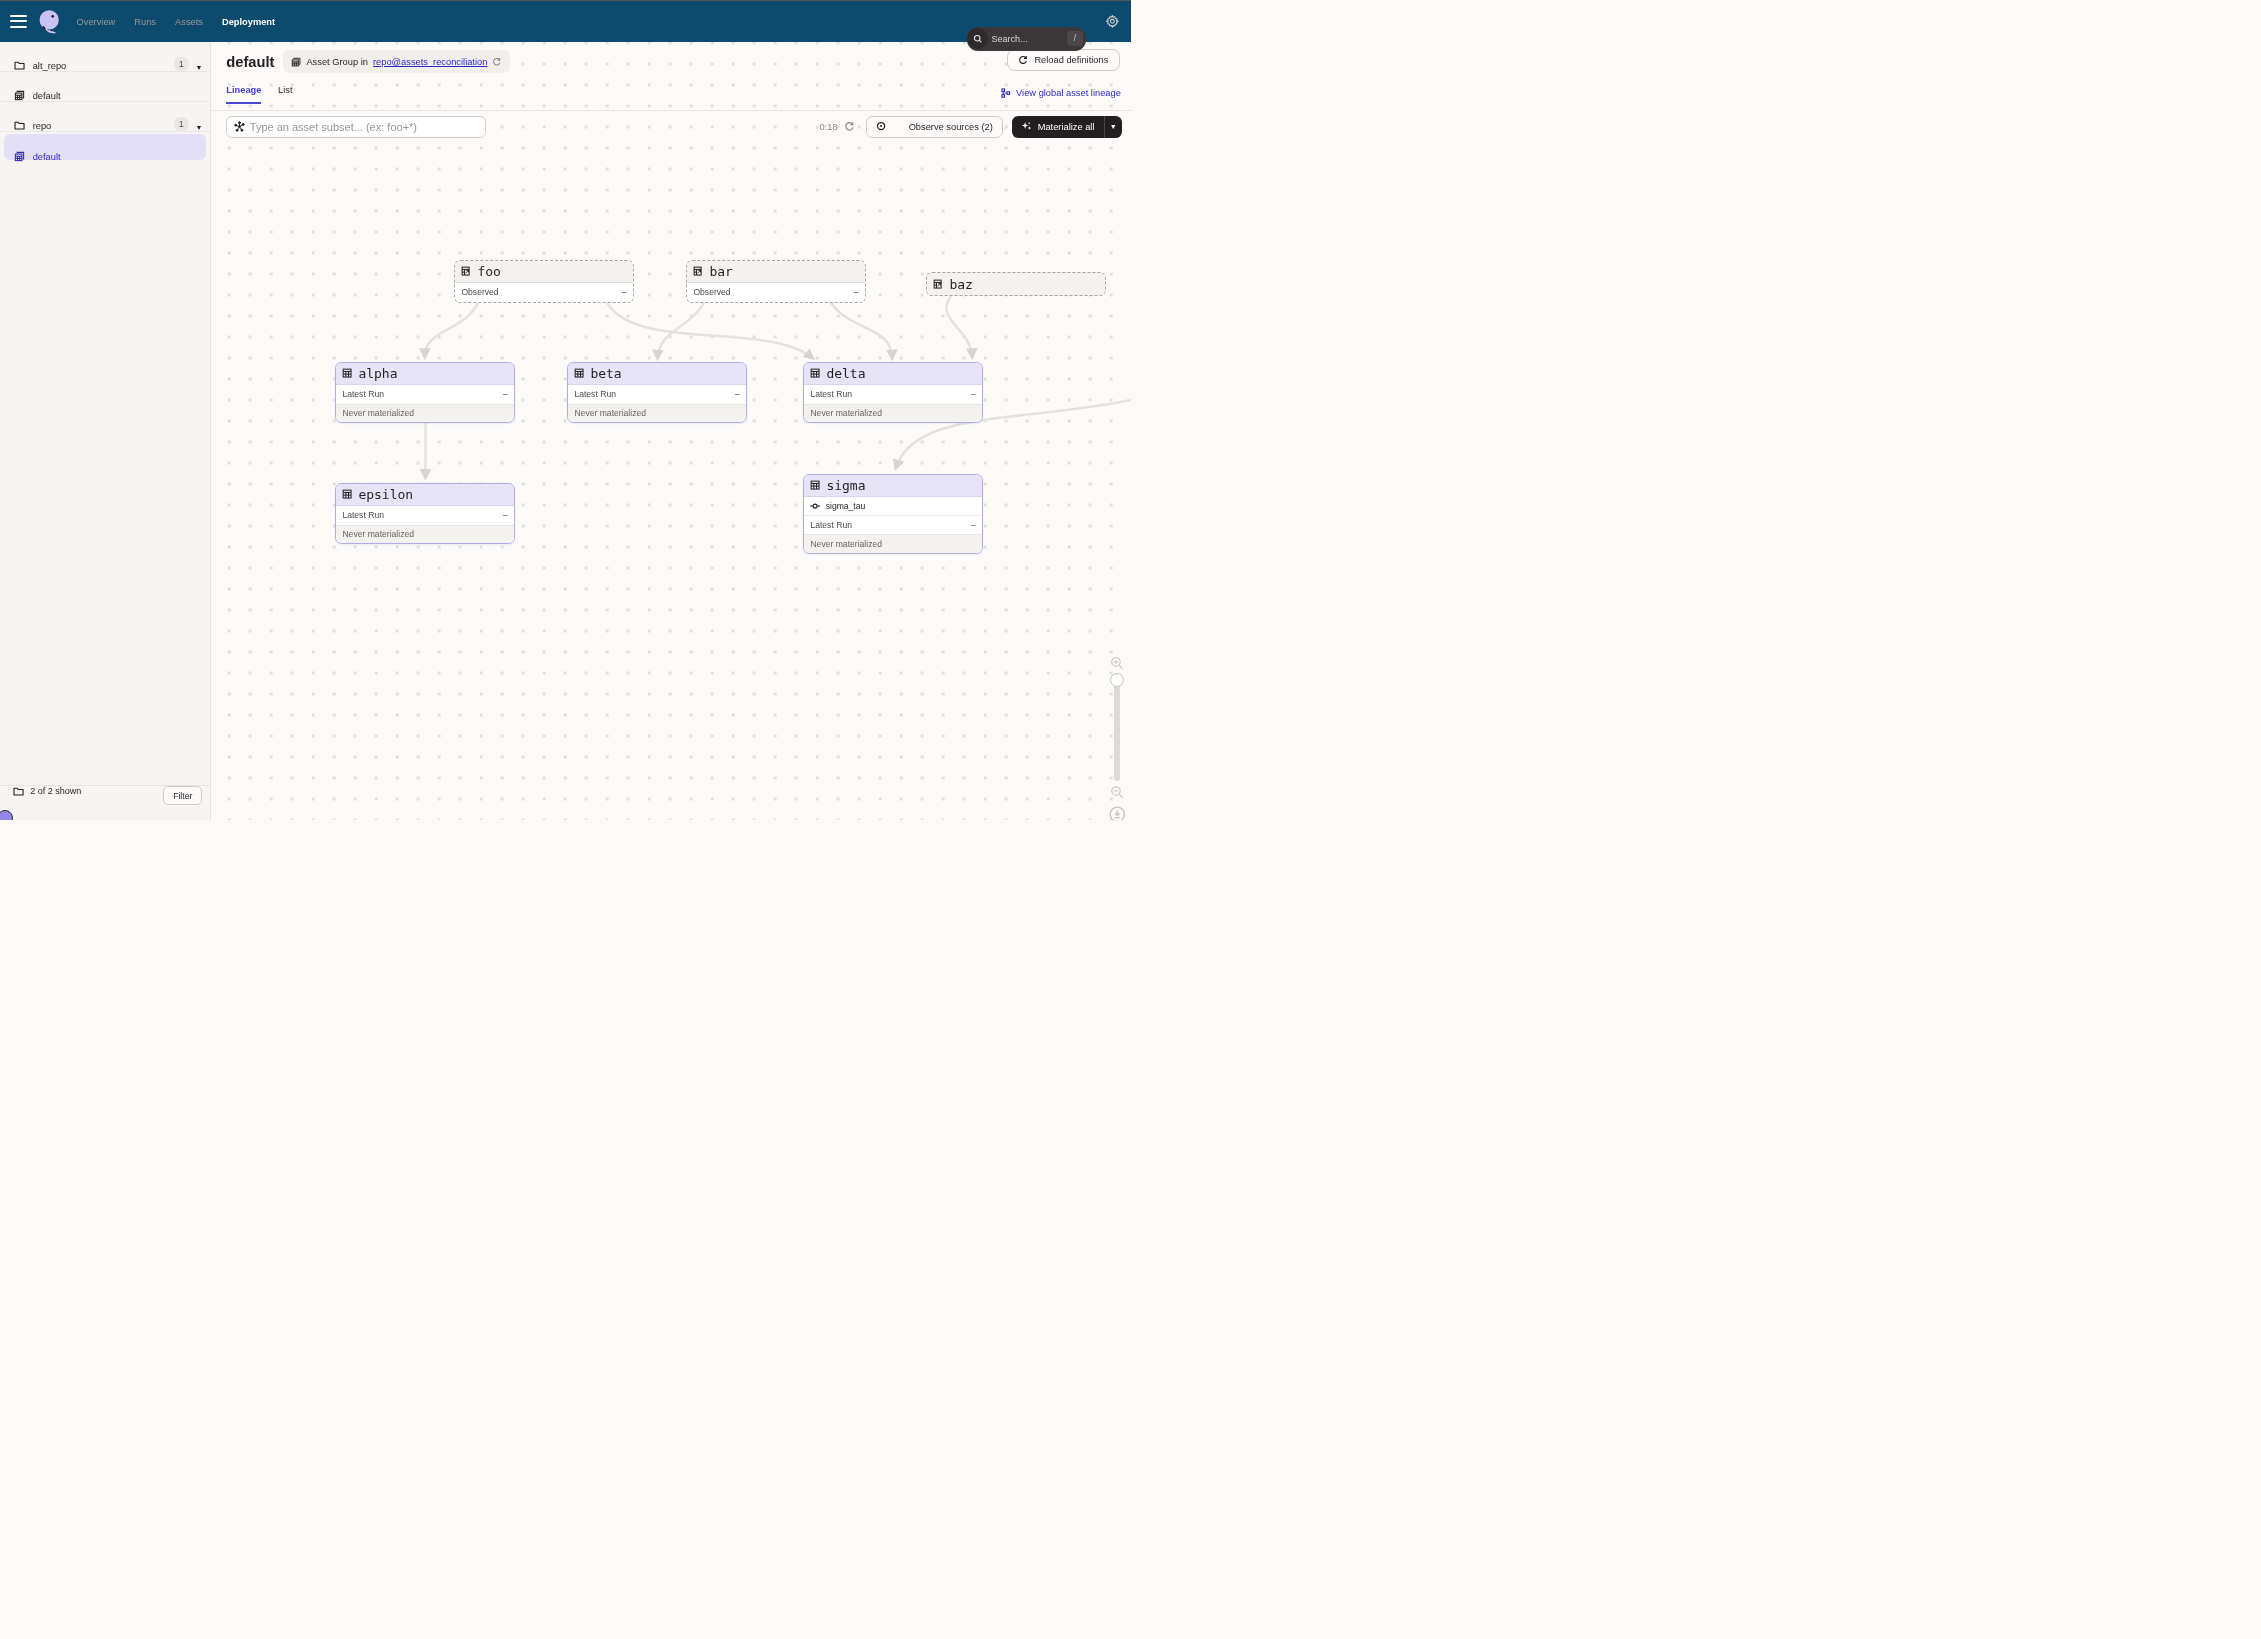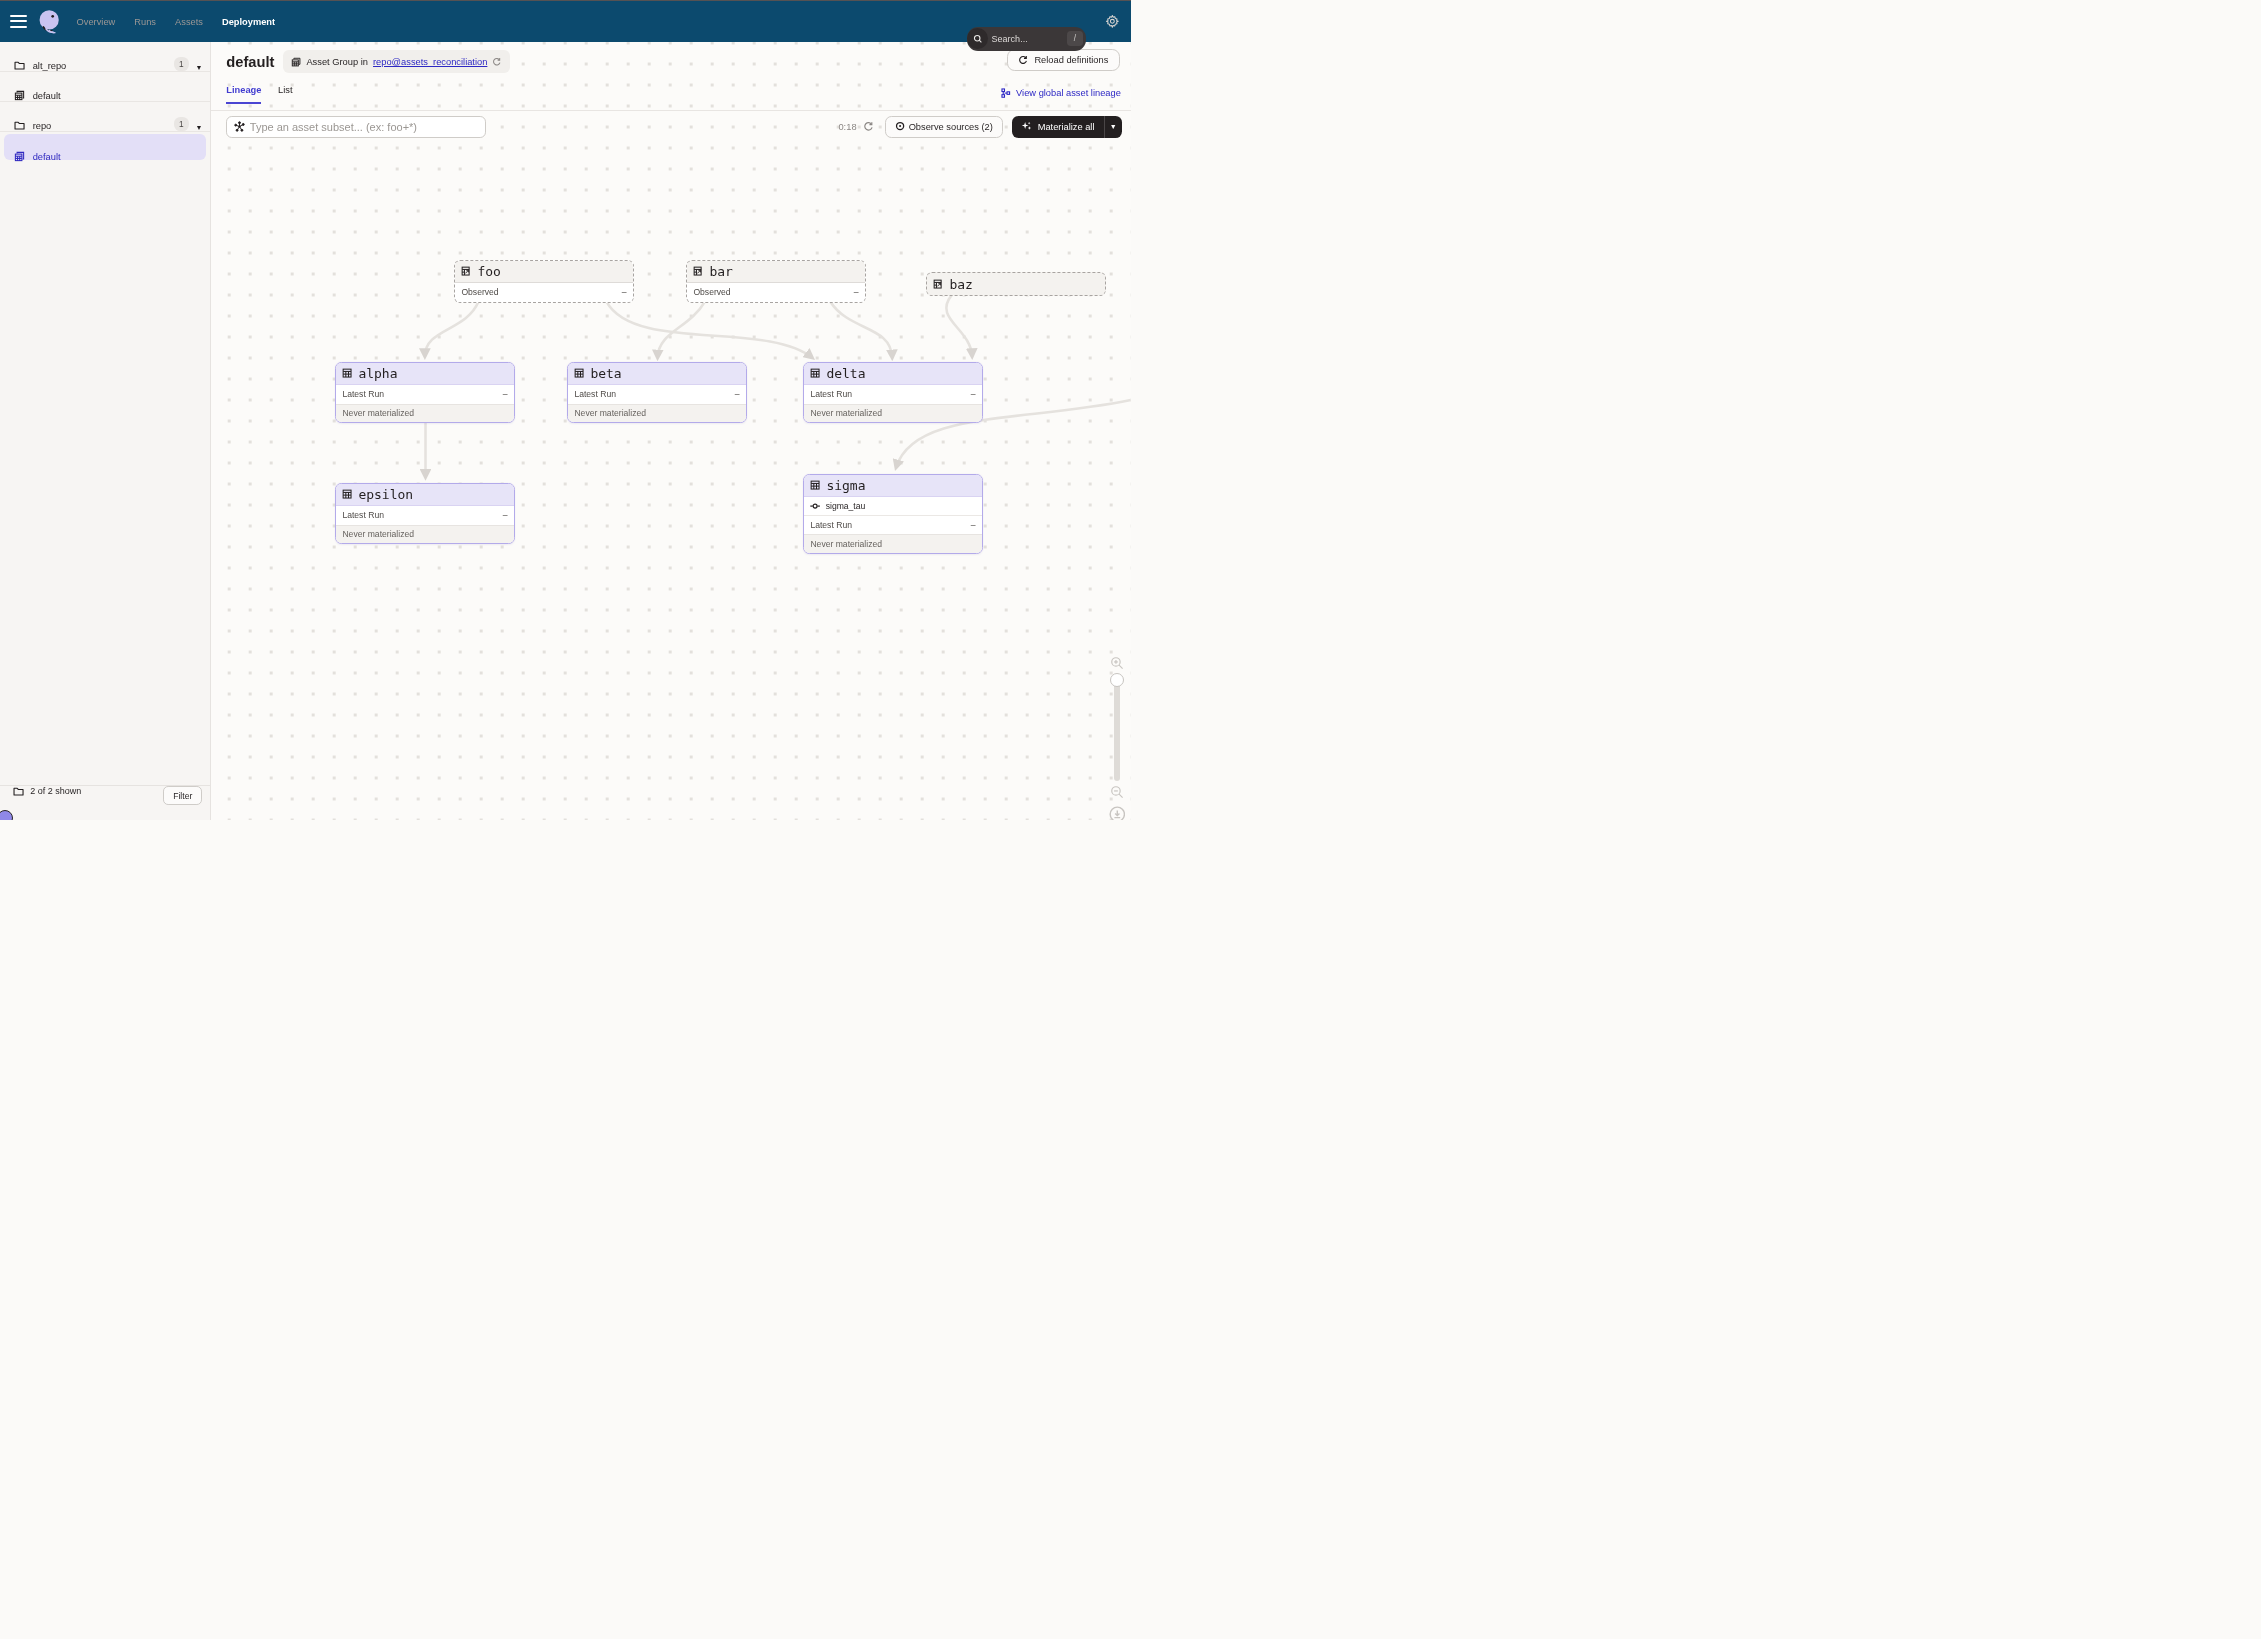"Observe sources (2)" .observe-btn { gap: 3px -> 22px }
